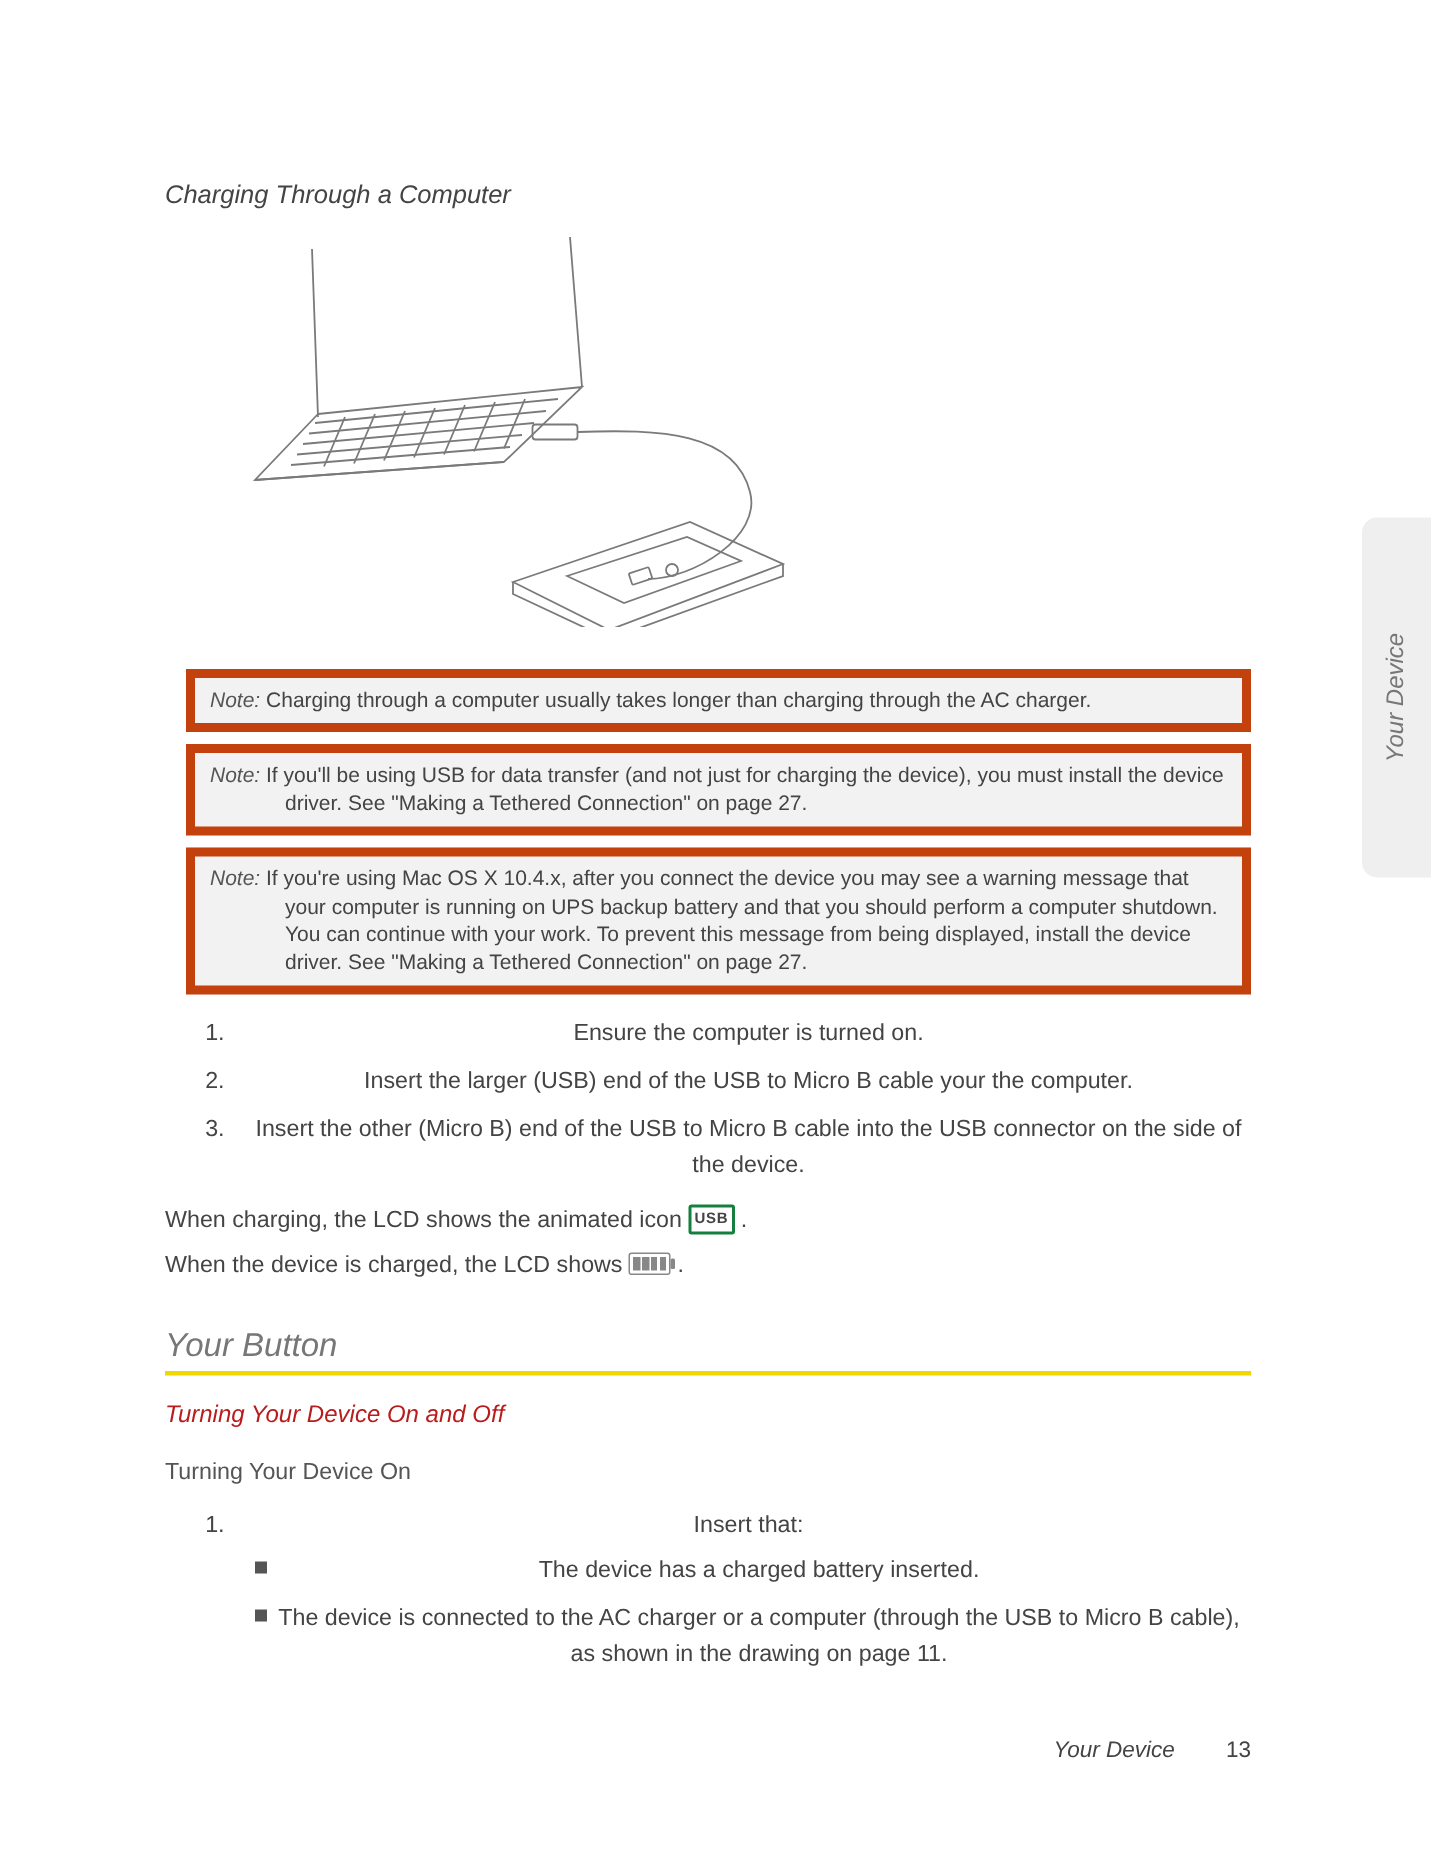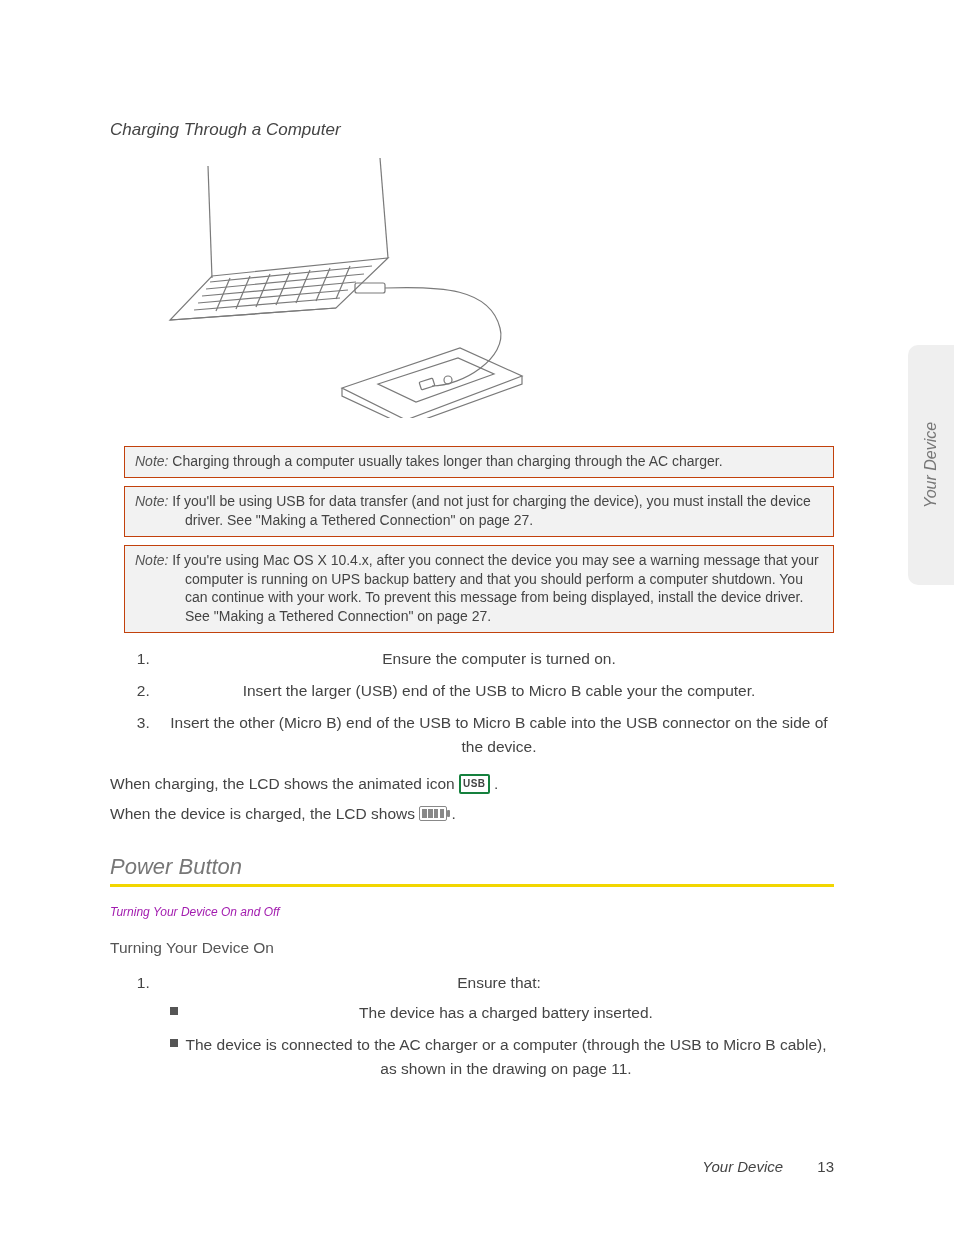"Note: Charging through a computer" .note-box { border: 1px solid #c2410c -> 6px solid #c2410c }
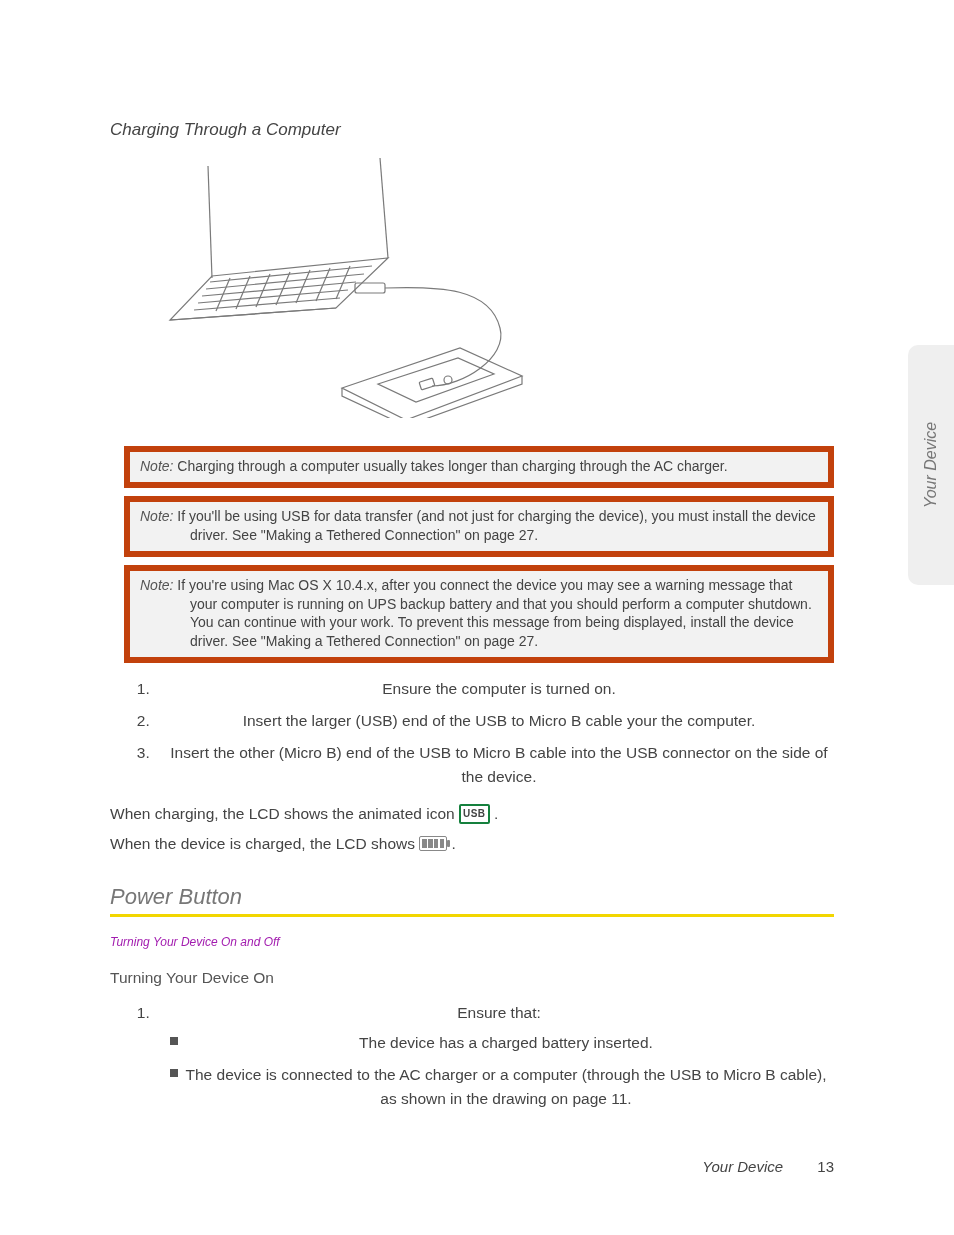"Power Button" h2.topic-heading { text: Power -> Your }
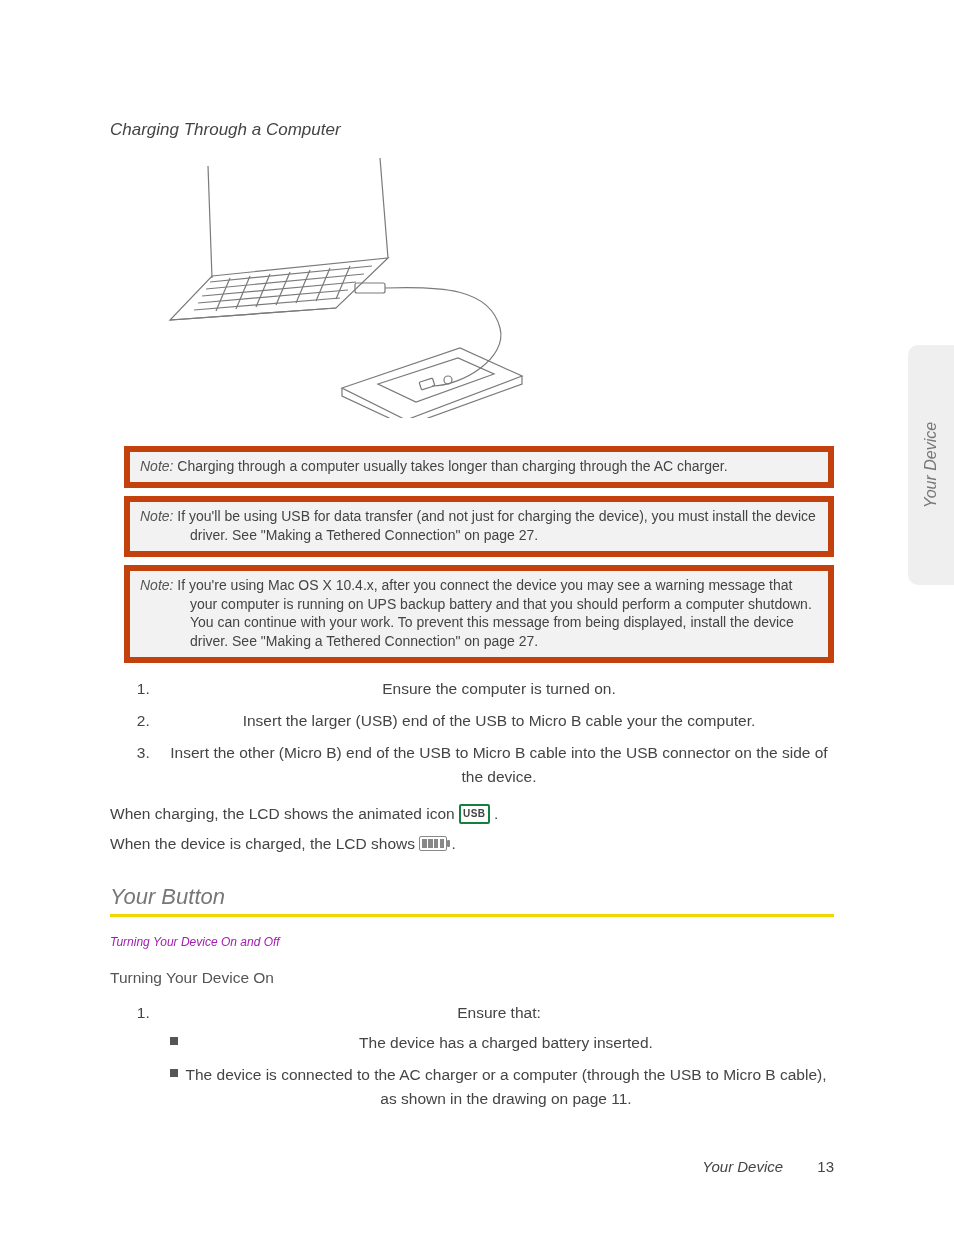"Turning Your Device On and" .sub3 { color: #a21caf -> #b91c1c; font-size: 12px -> 16px }
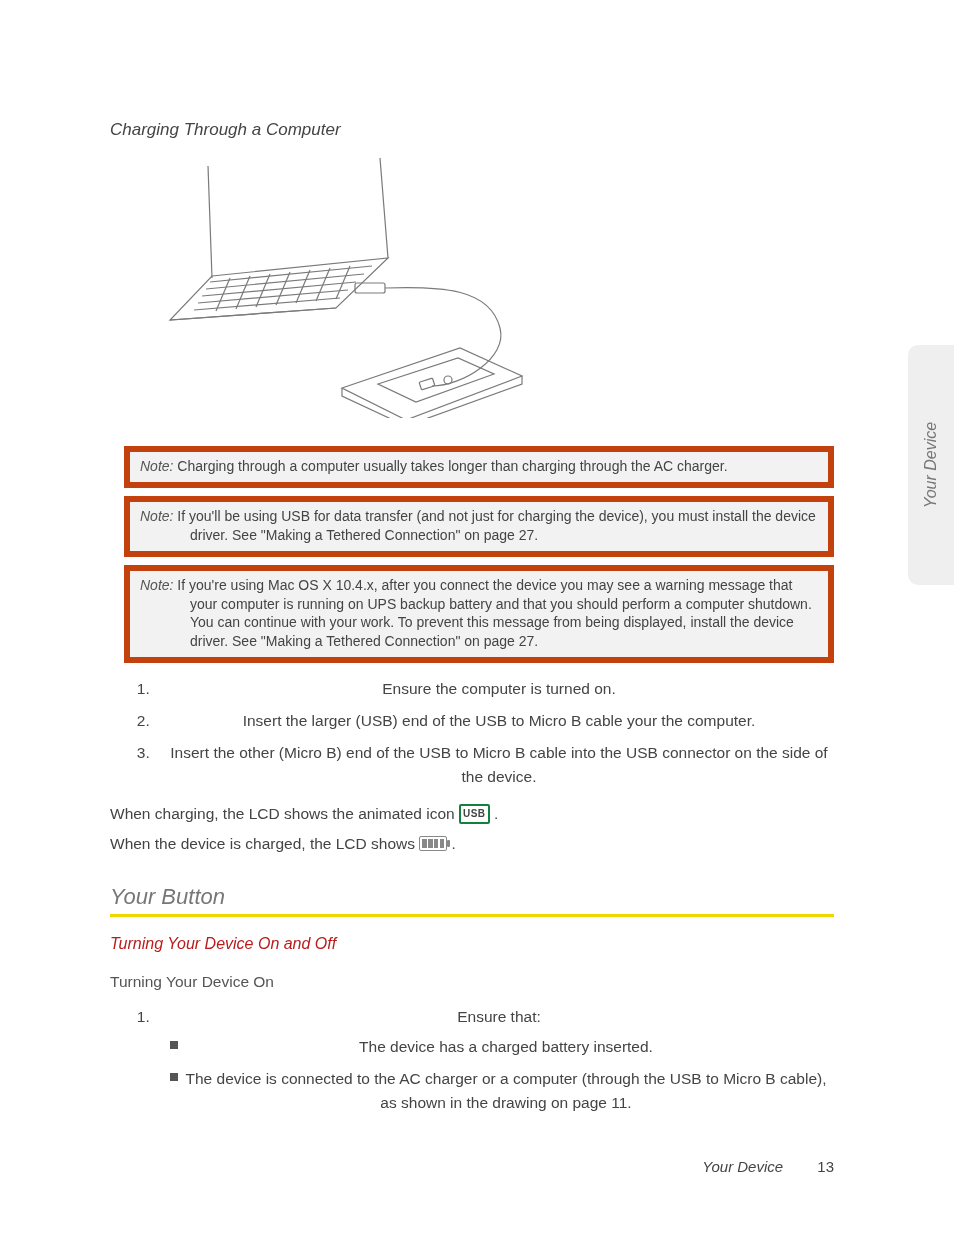"Ensure that:" span { text: Ensure -> Insert }
